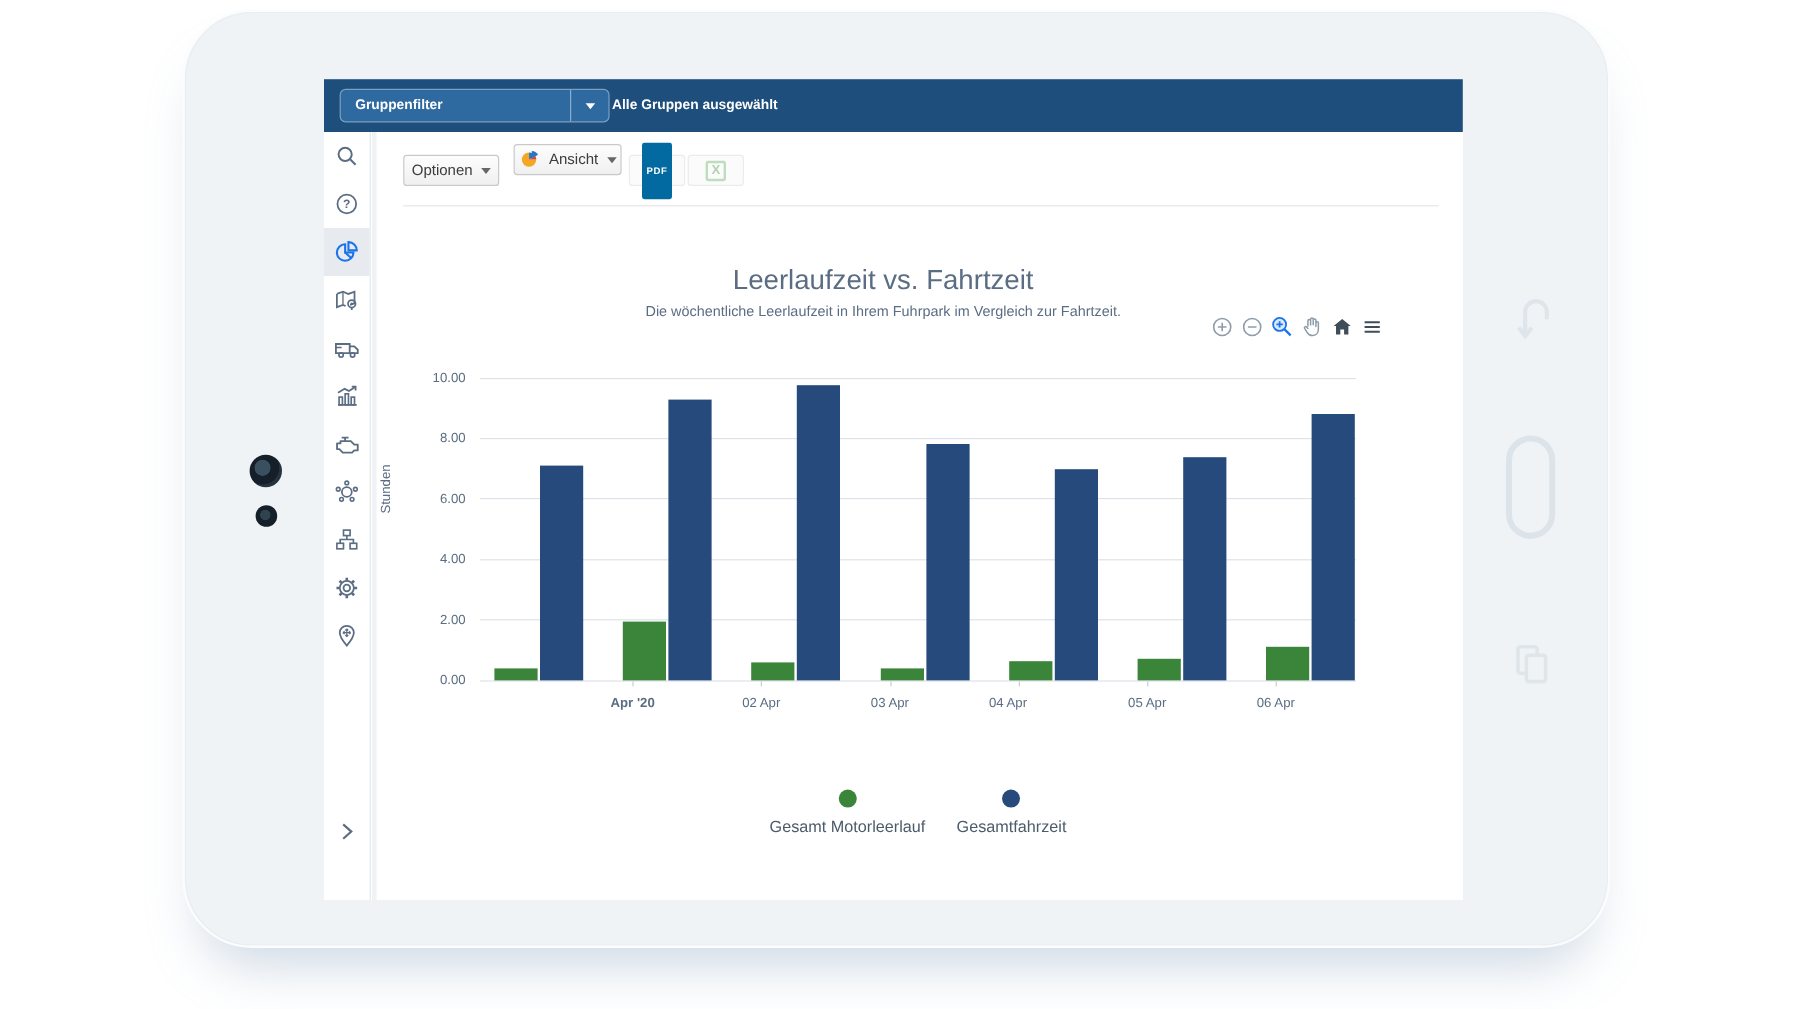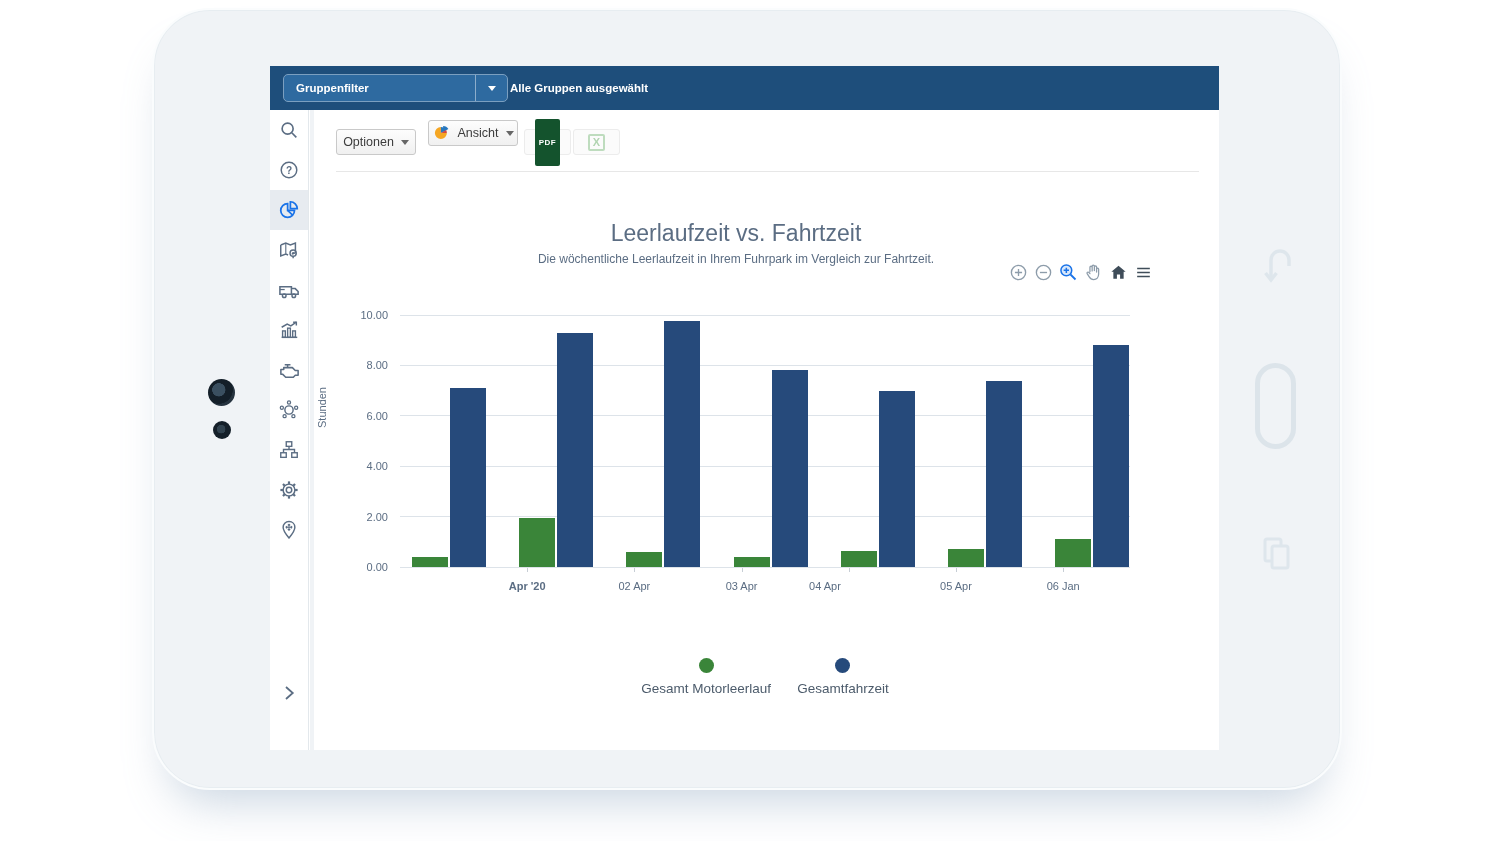"PDF" .pdf-chip { background: #14532d -> #0369a1 }
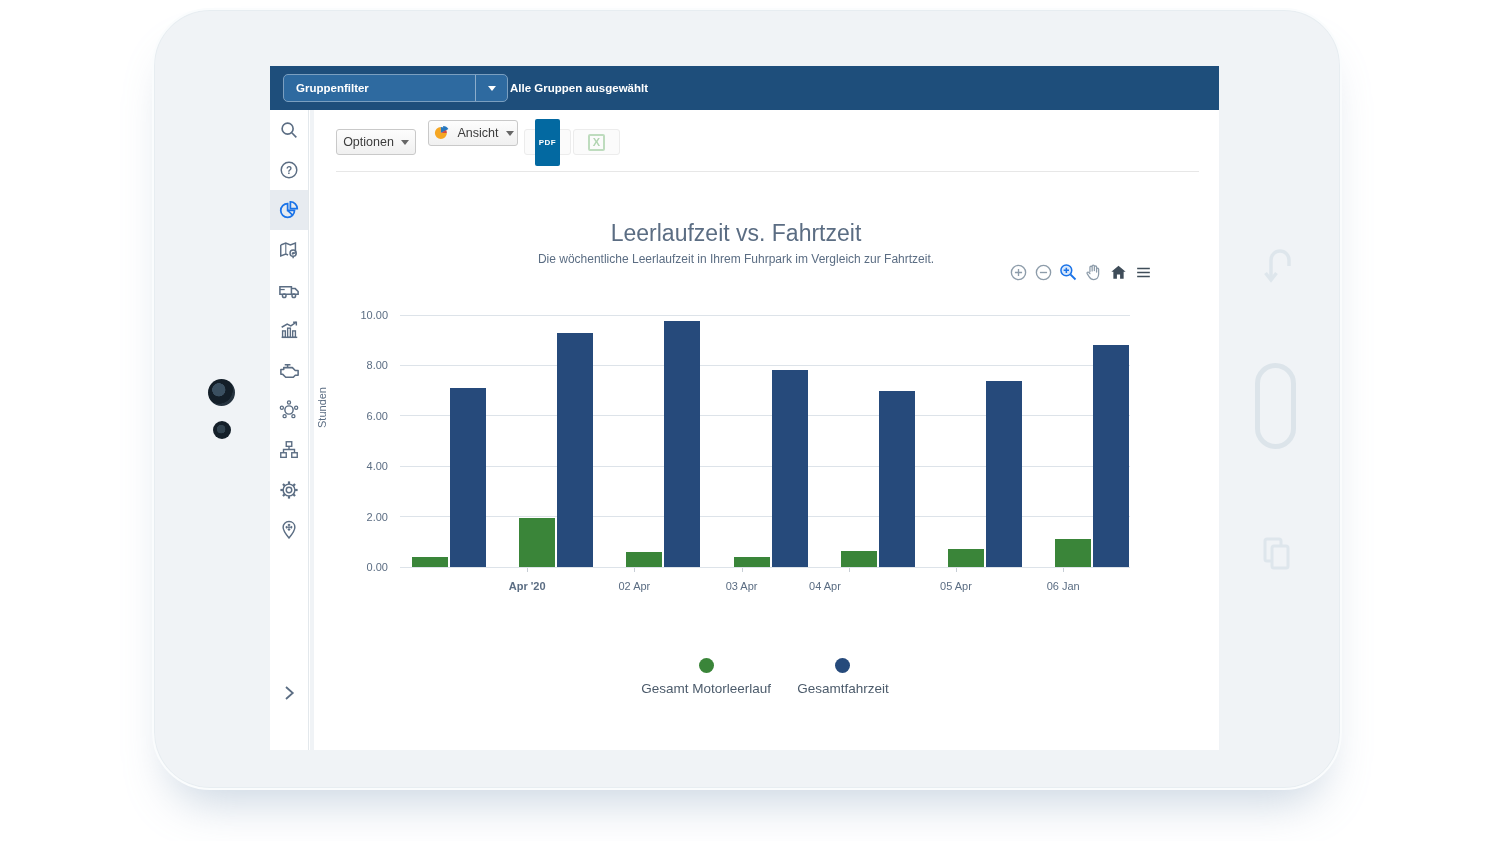"04 Apr" div.xlab { left: 425px -> 440px }
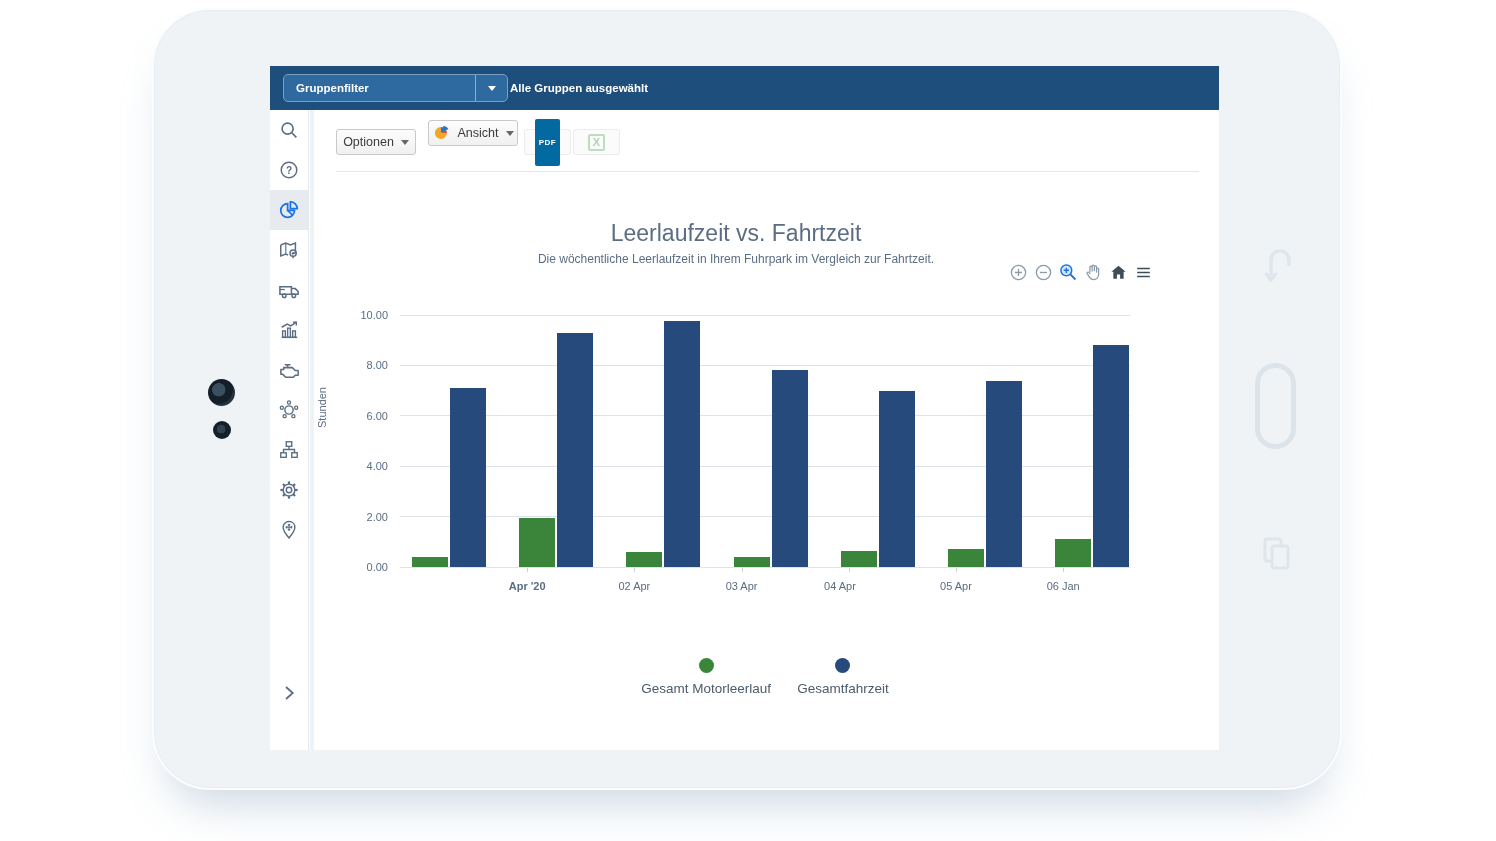"06 Jan" div.xlab { text: Jan -> Apr }
